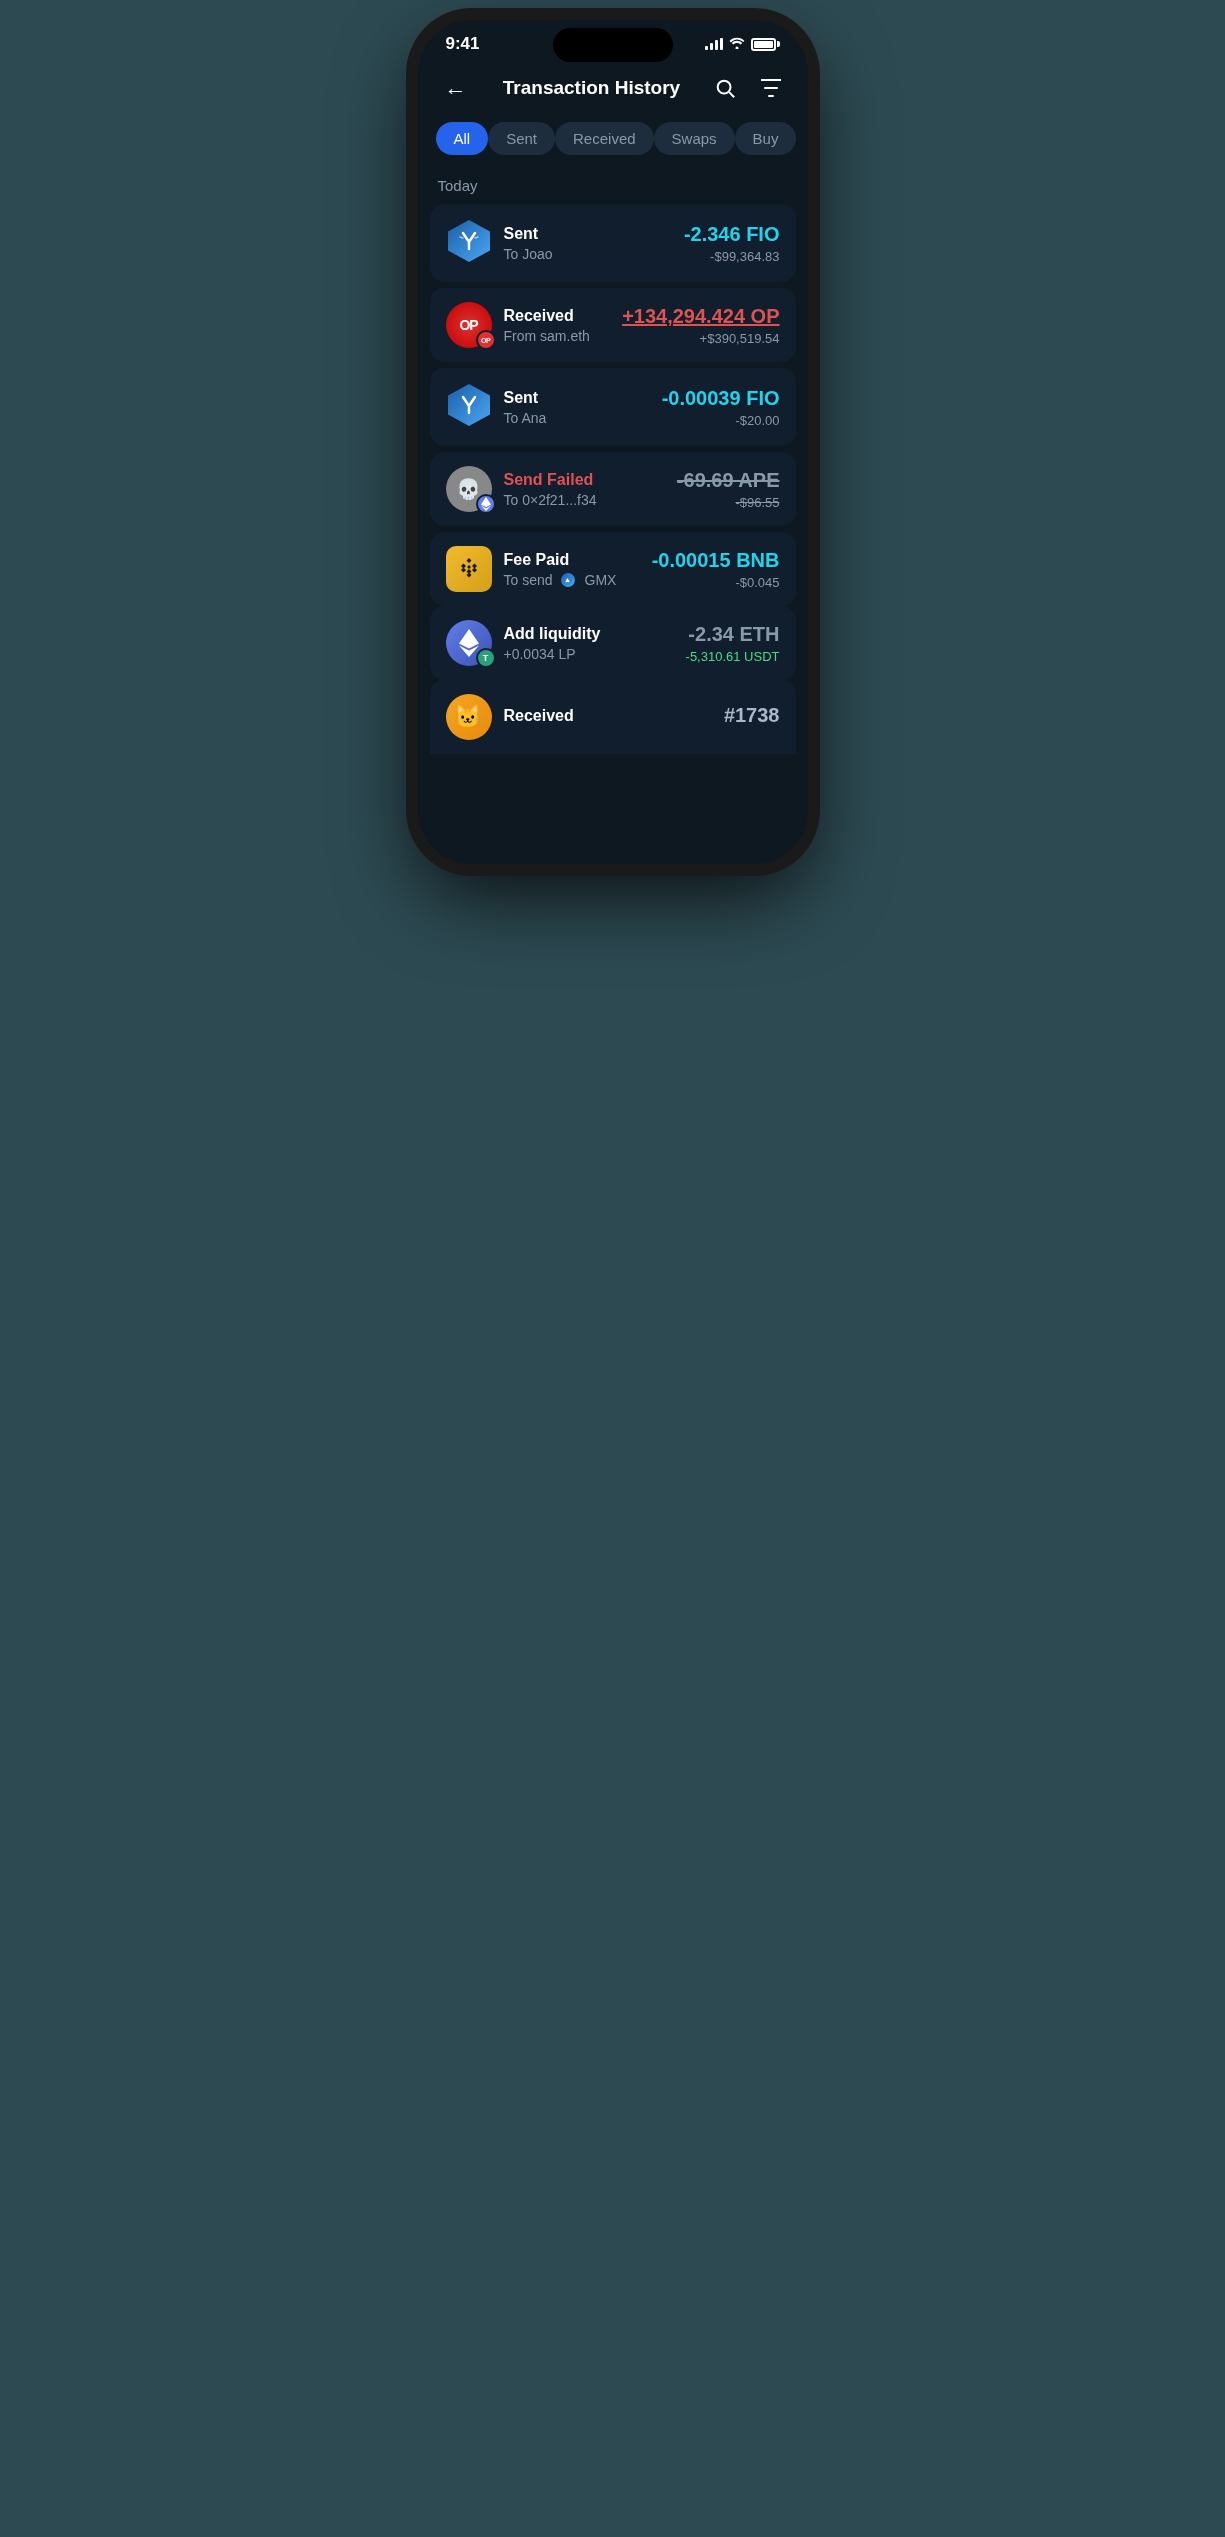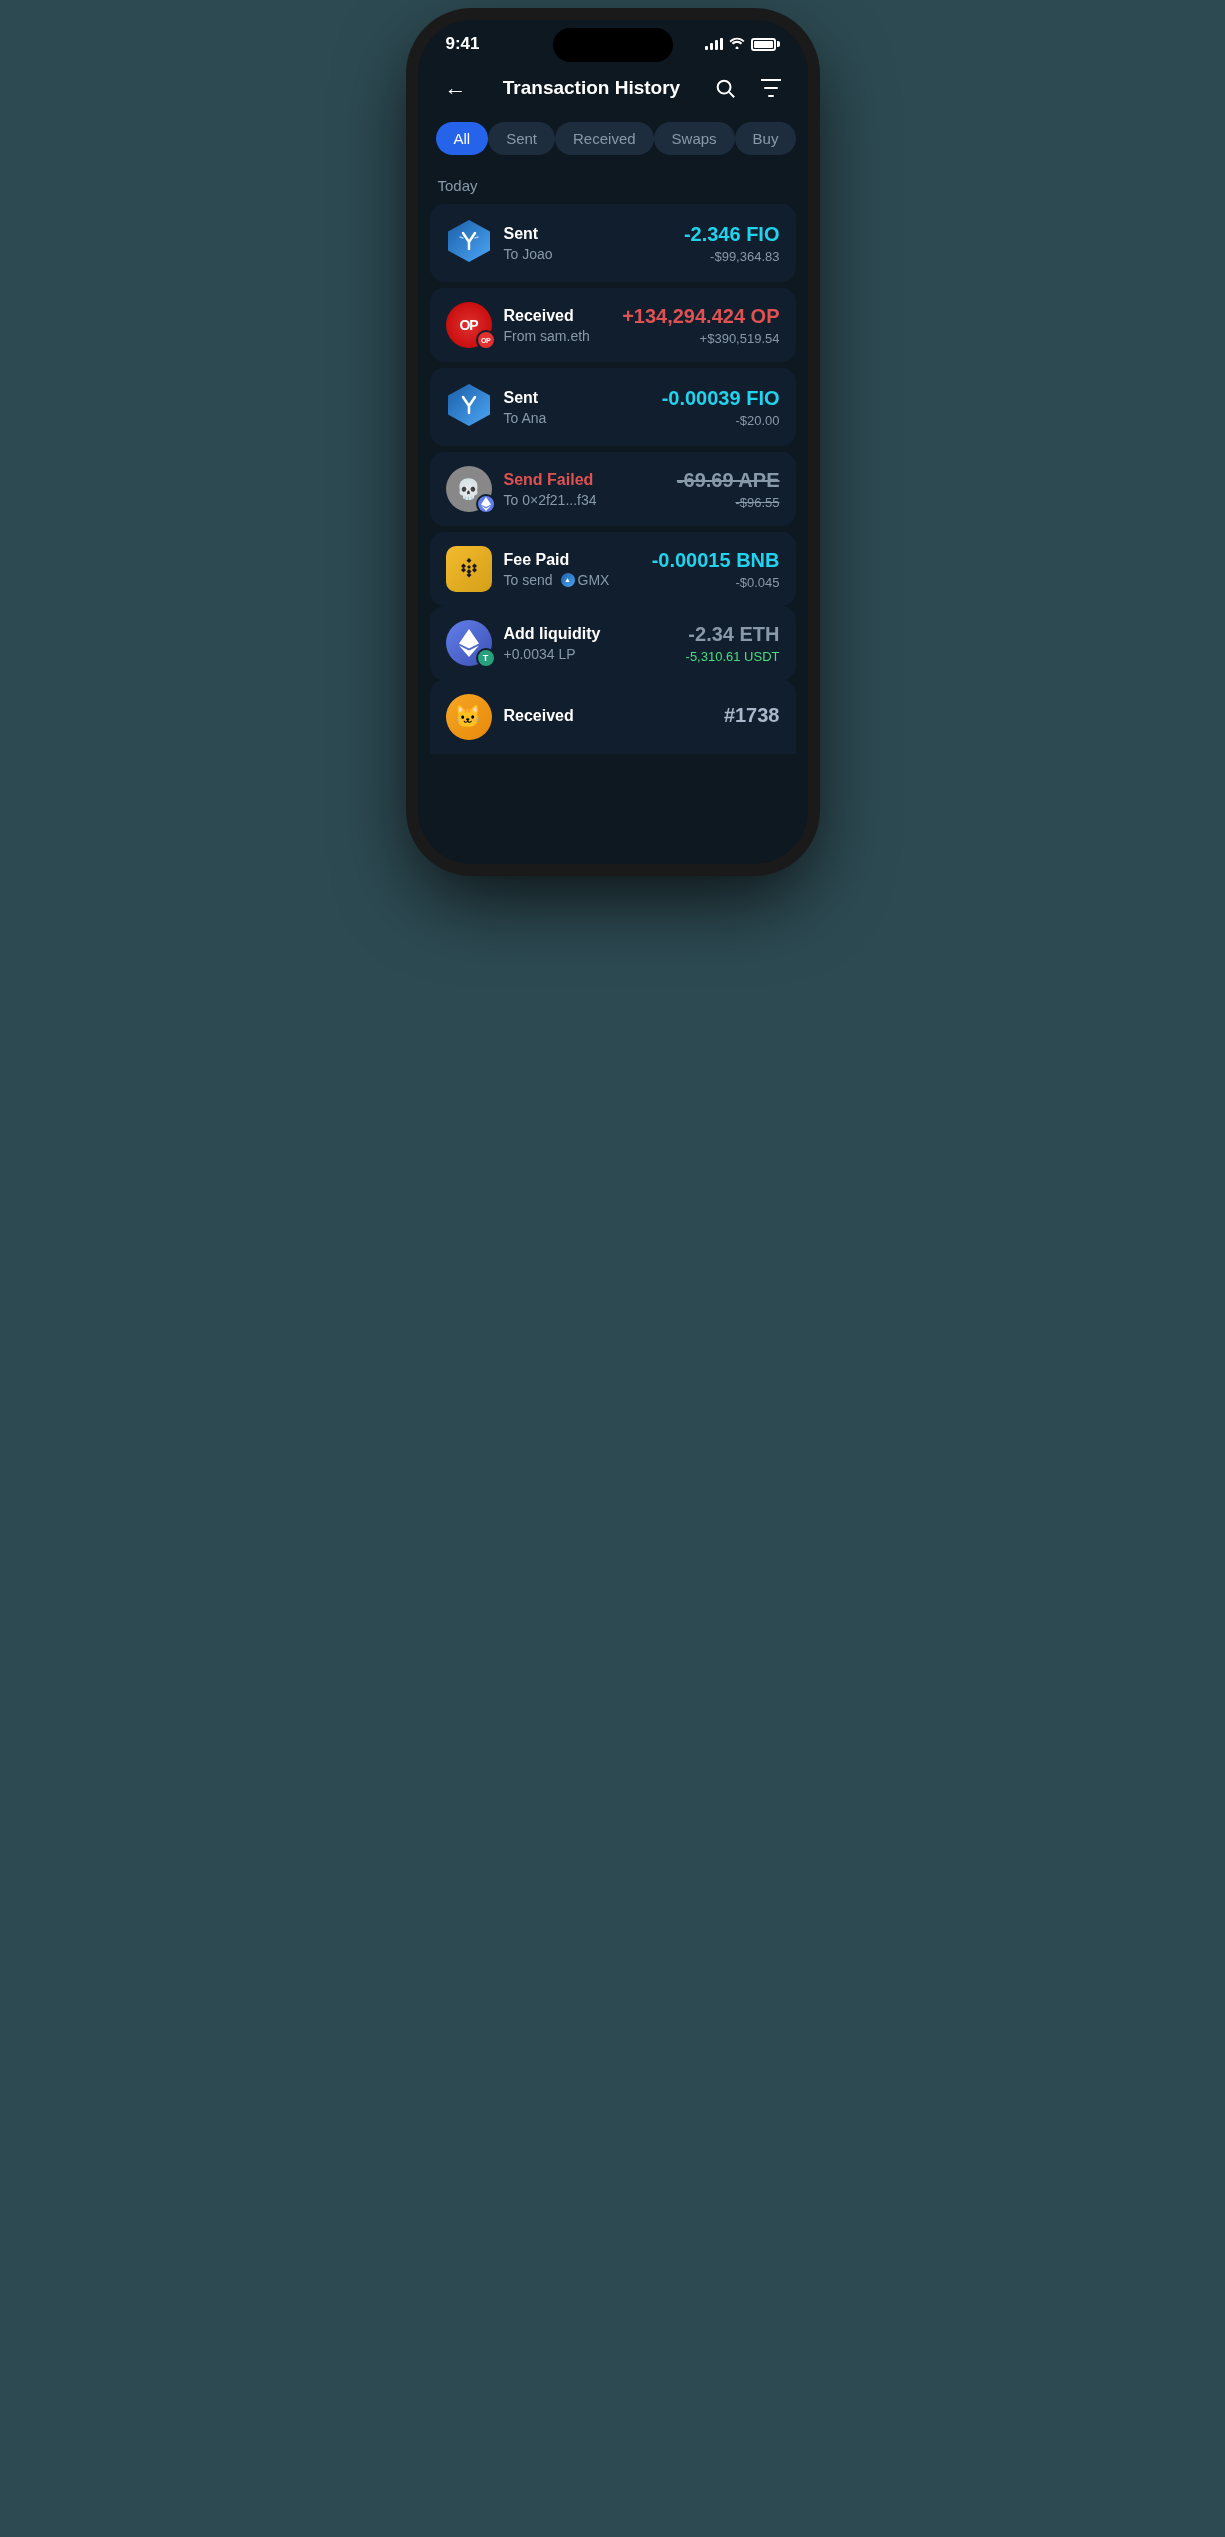"+134,294.424 OP" .amount-red { text-decoration: none -> underline }
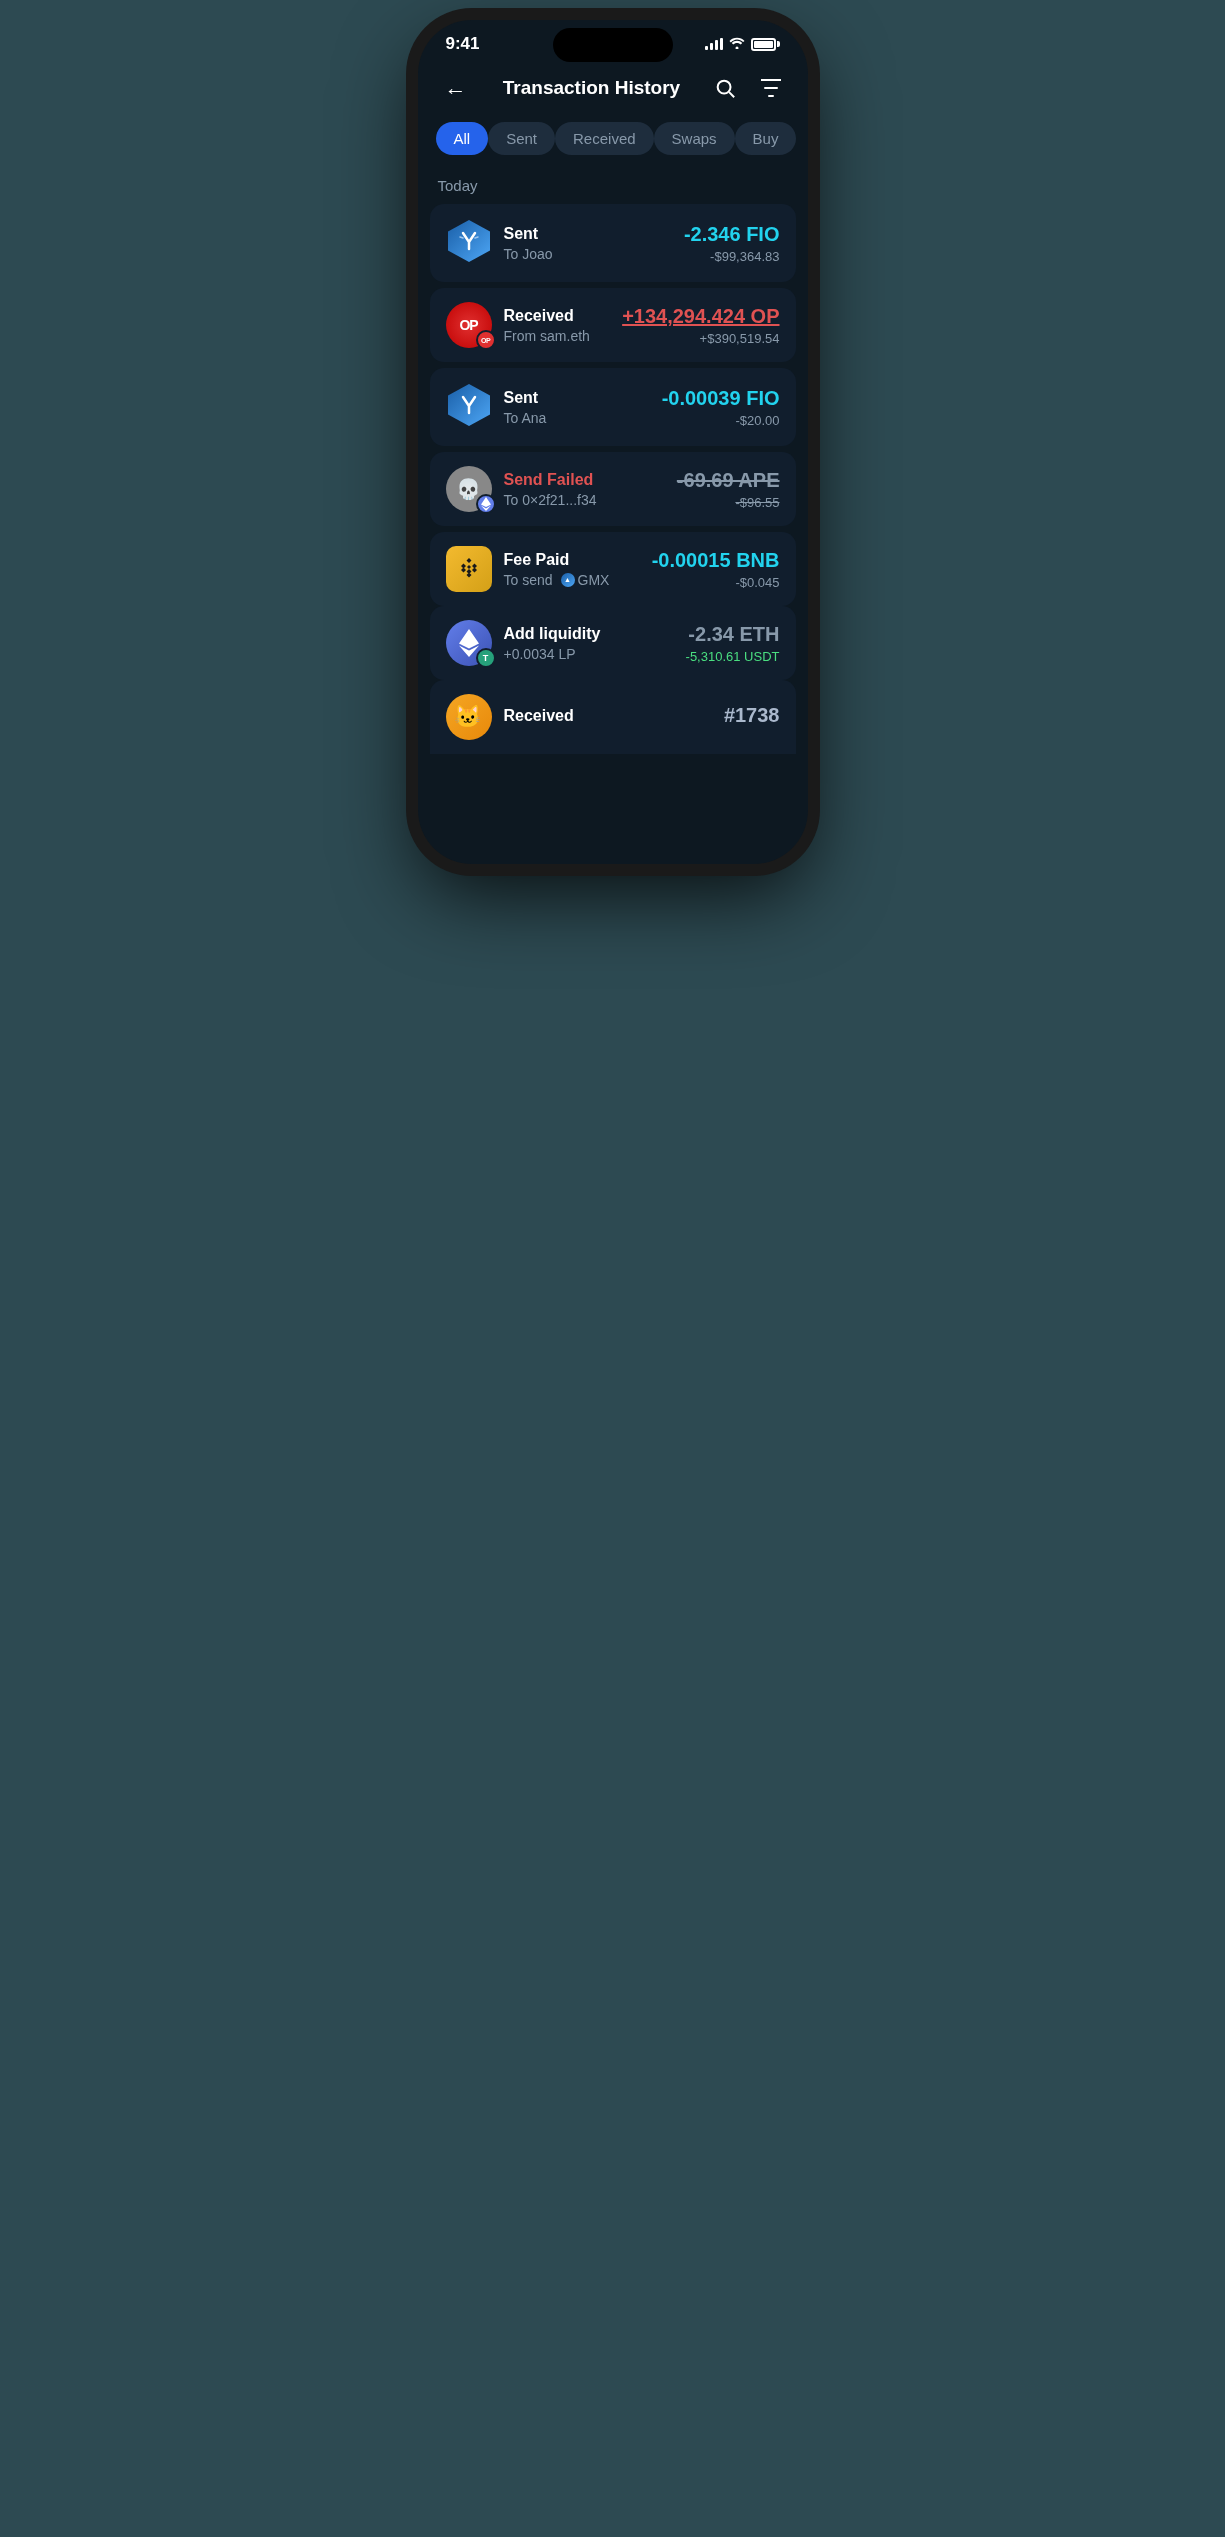"GMX" span { gap: 3px -> 10px }
